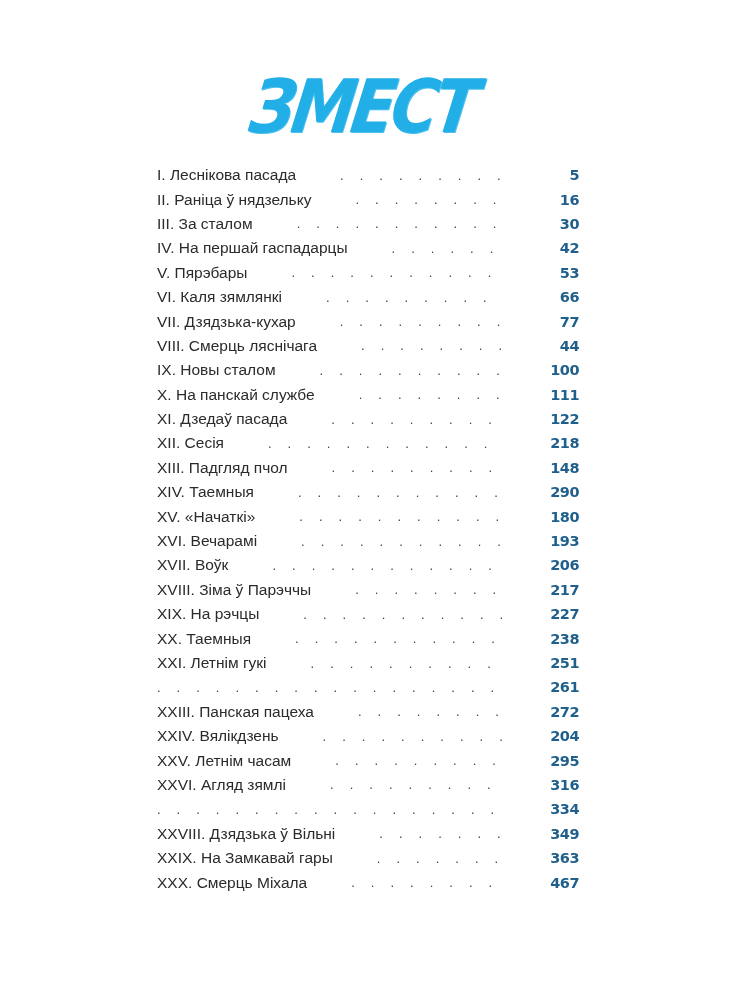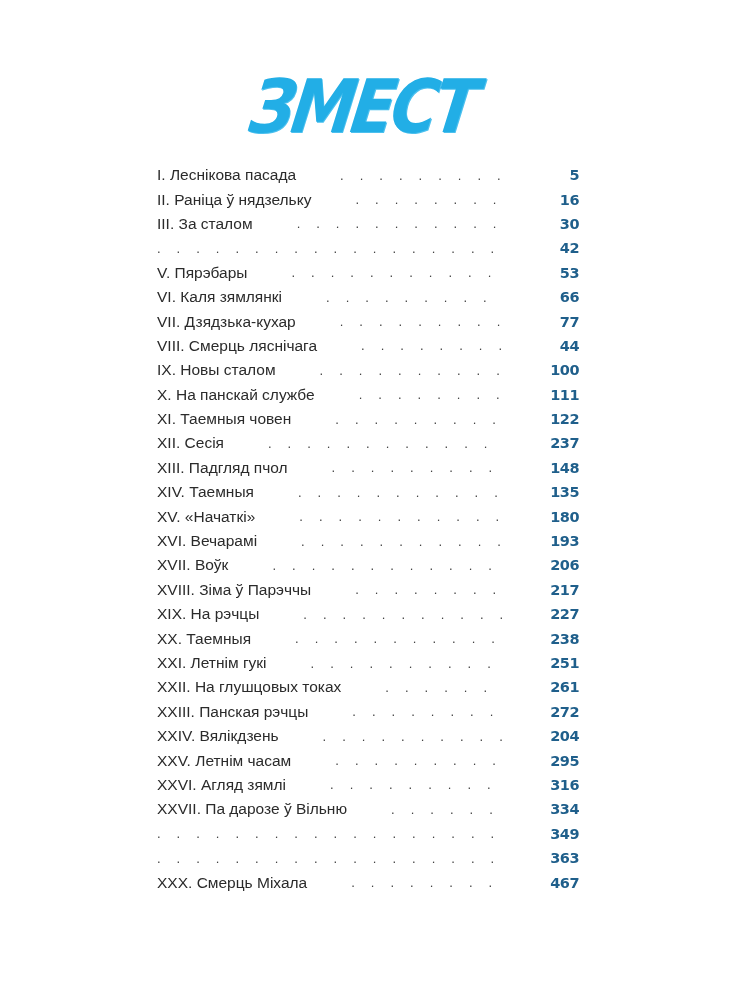"IV. На першай гаспадарцы" span.toc-title { html: none -> <span>IV. На першай гаспадарцы</span> }
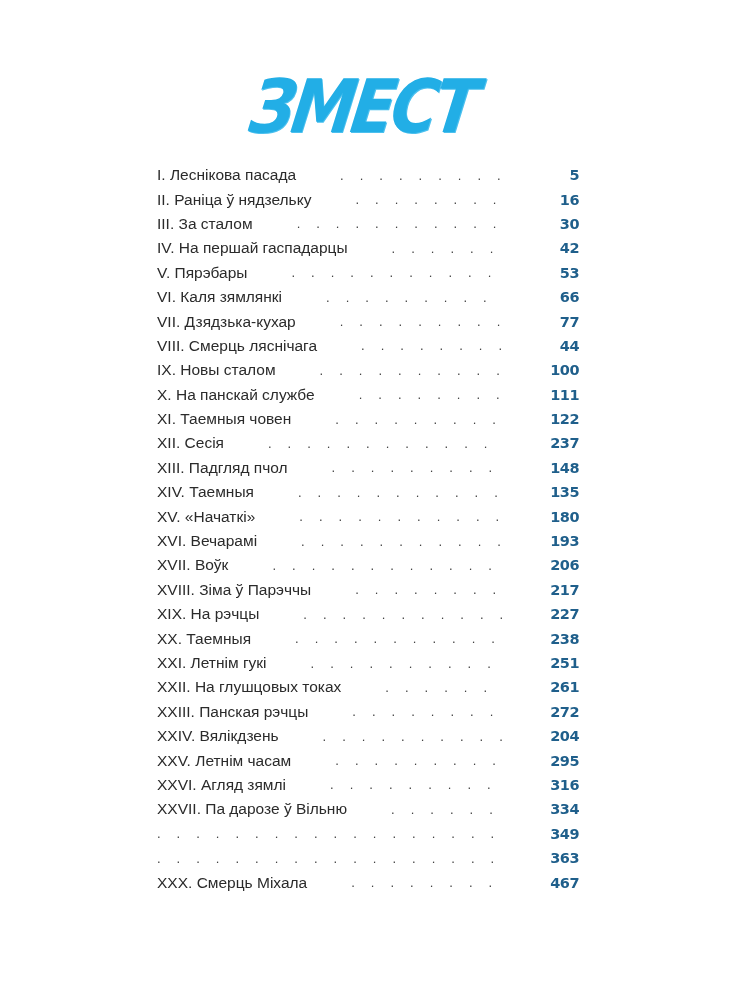"XI. Таемныя човен" span.toc-title { text: Таемныя човен -> Дзедаў пасада }
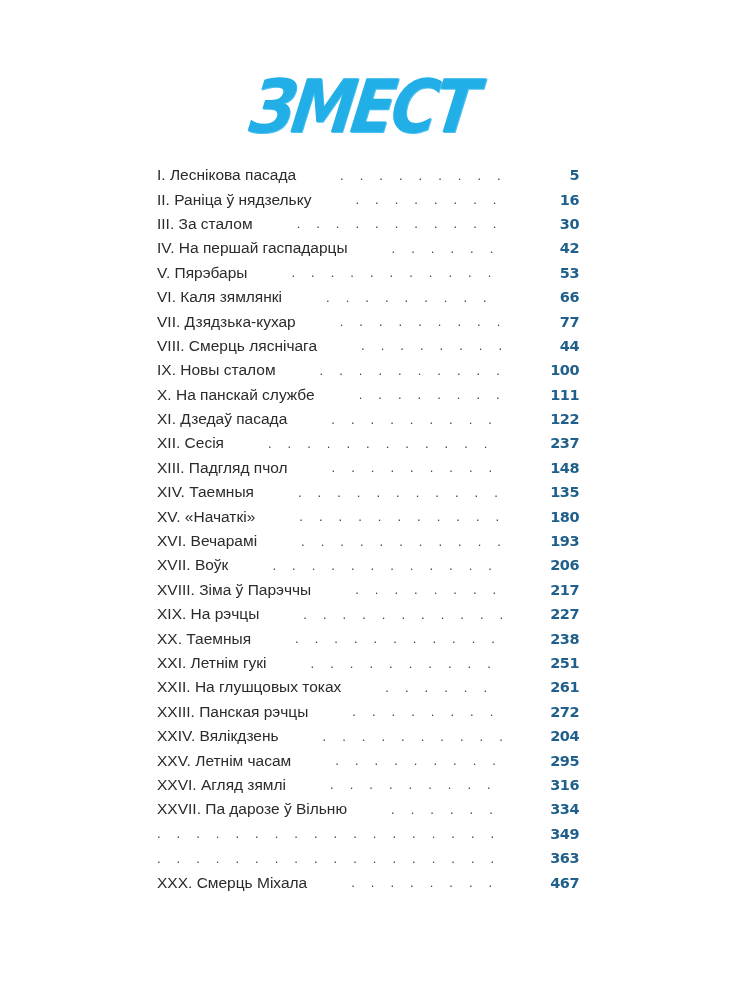"237" span.toc-page { text: 237 -> 218 }
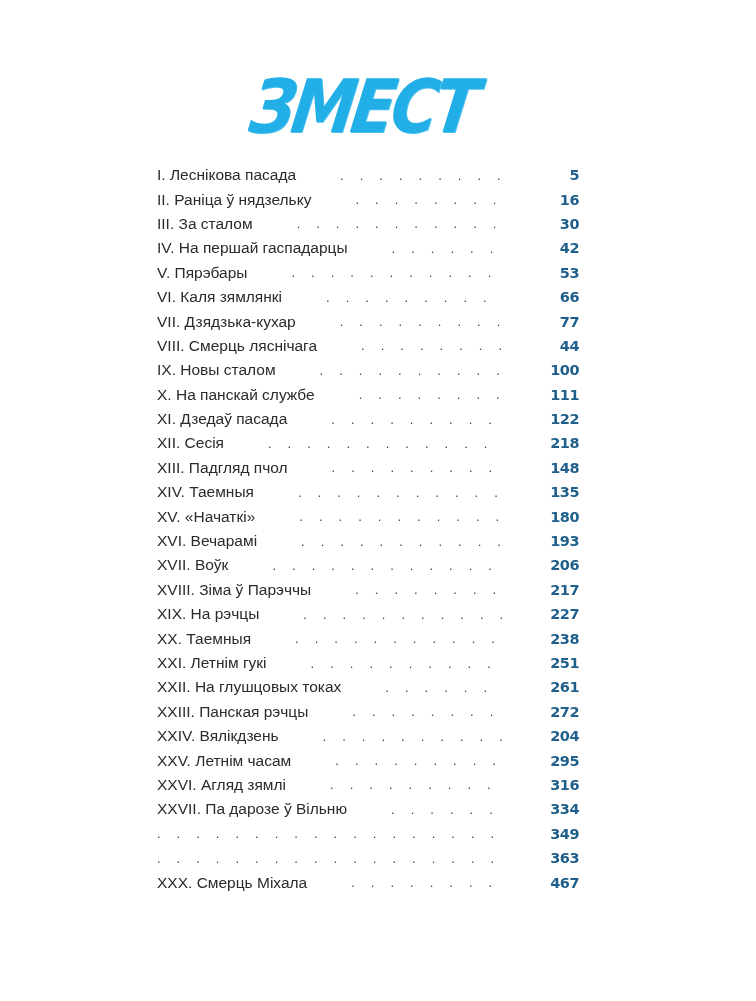"135" span.toc-page { text: 135 -> 290 }
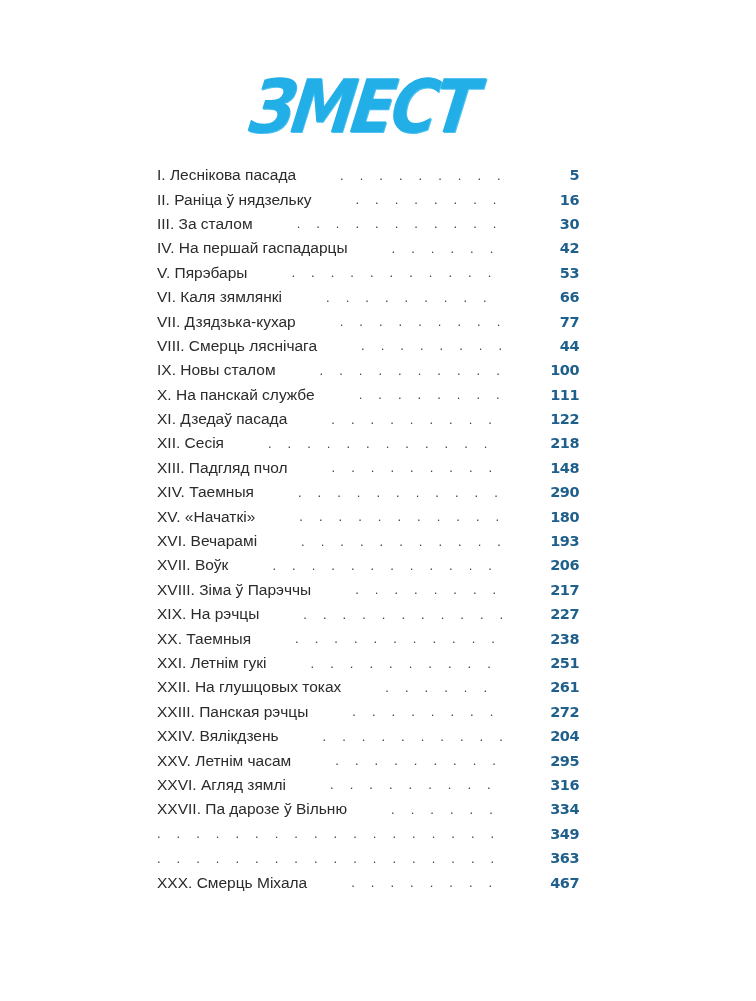"XXII. На глушцовых токах" span.toc-title { html: <span>XXII. На глушцовых токах</span> -> none }
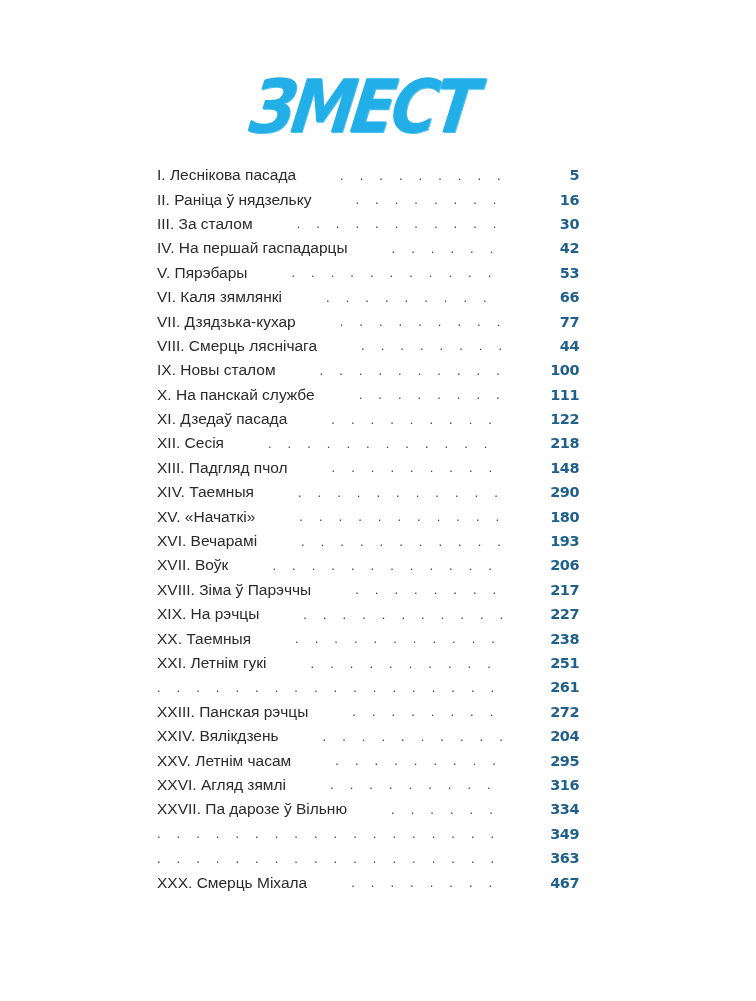"XXIII. Панская рэчцы" span.toc-title { text: рэчцы -> пацеха }
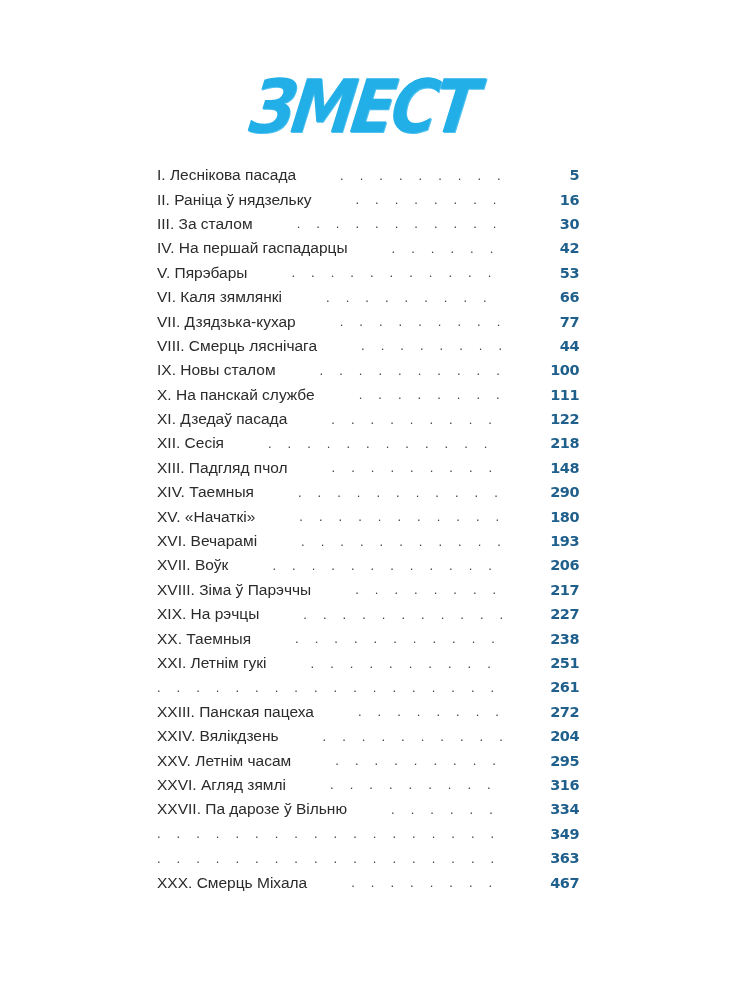"XXVII. Па дарозе ў Вільню" span.toc-title { html: <span>XXVII. Па дарозе ў Вільню</span> -> none }
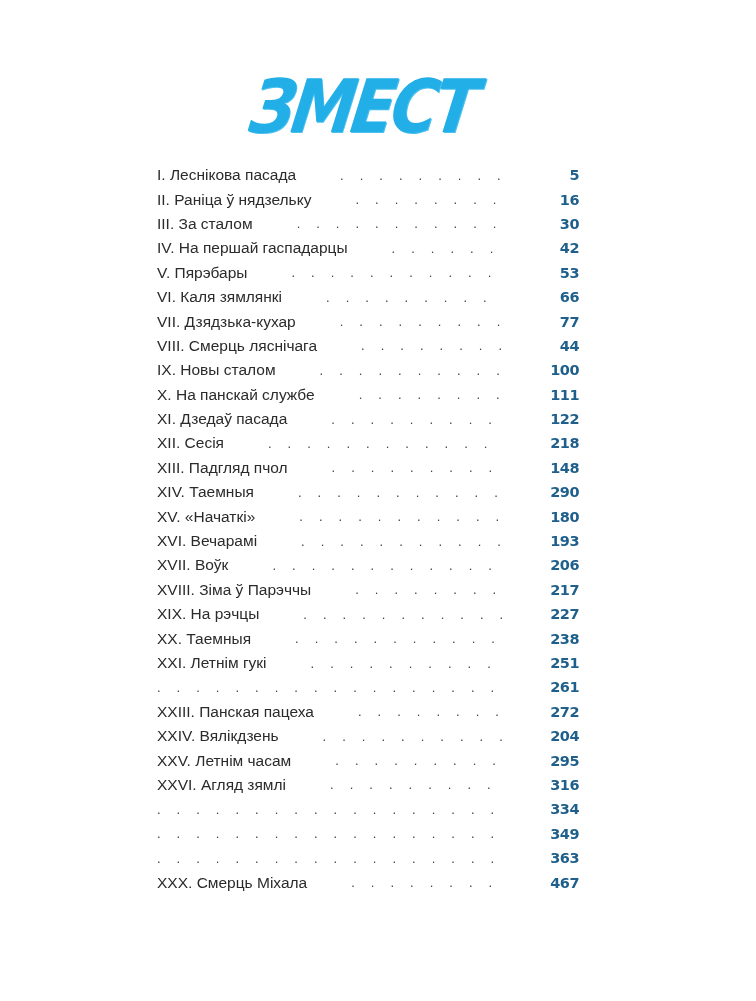"XXVIII. Дзядзька ў Вільні" span.toc-title { html: none -> <span>XXVIII. Дзядзька ў Вільні</span> }
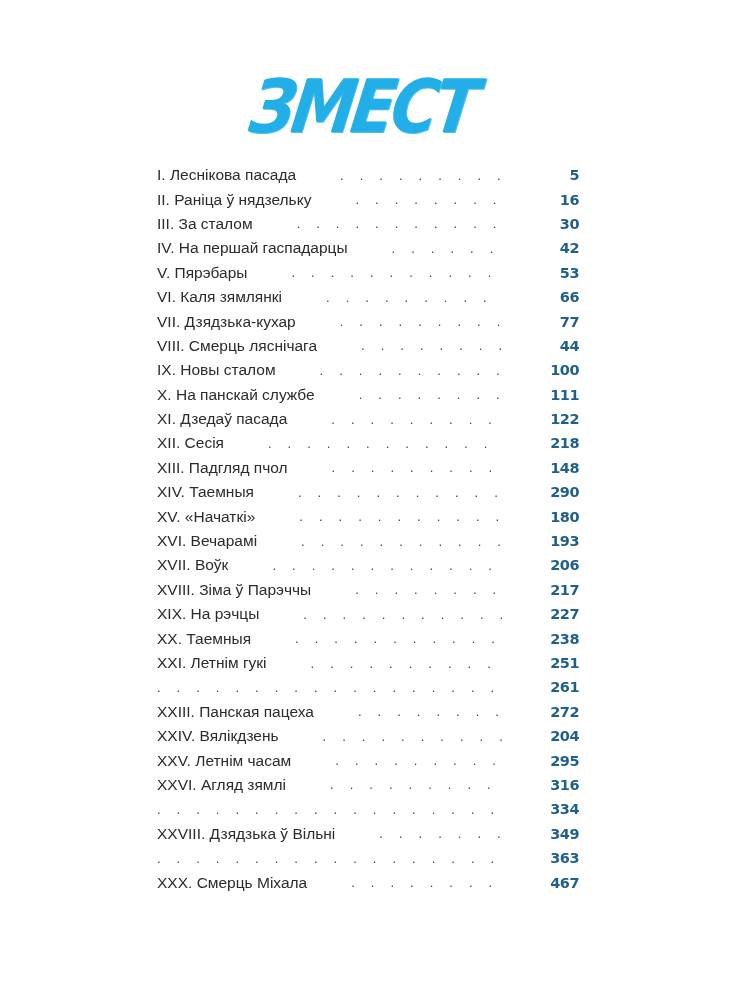"XXIX. На Замкавай гары" span.toc-title { html: none -> <span>XXIX. На Замкавай гары</span> }
